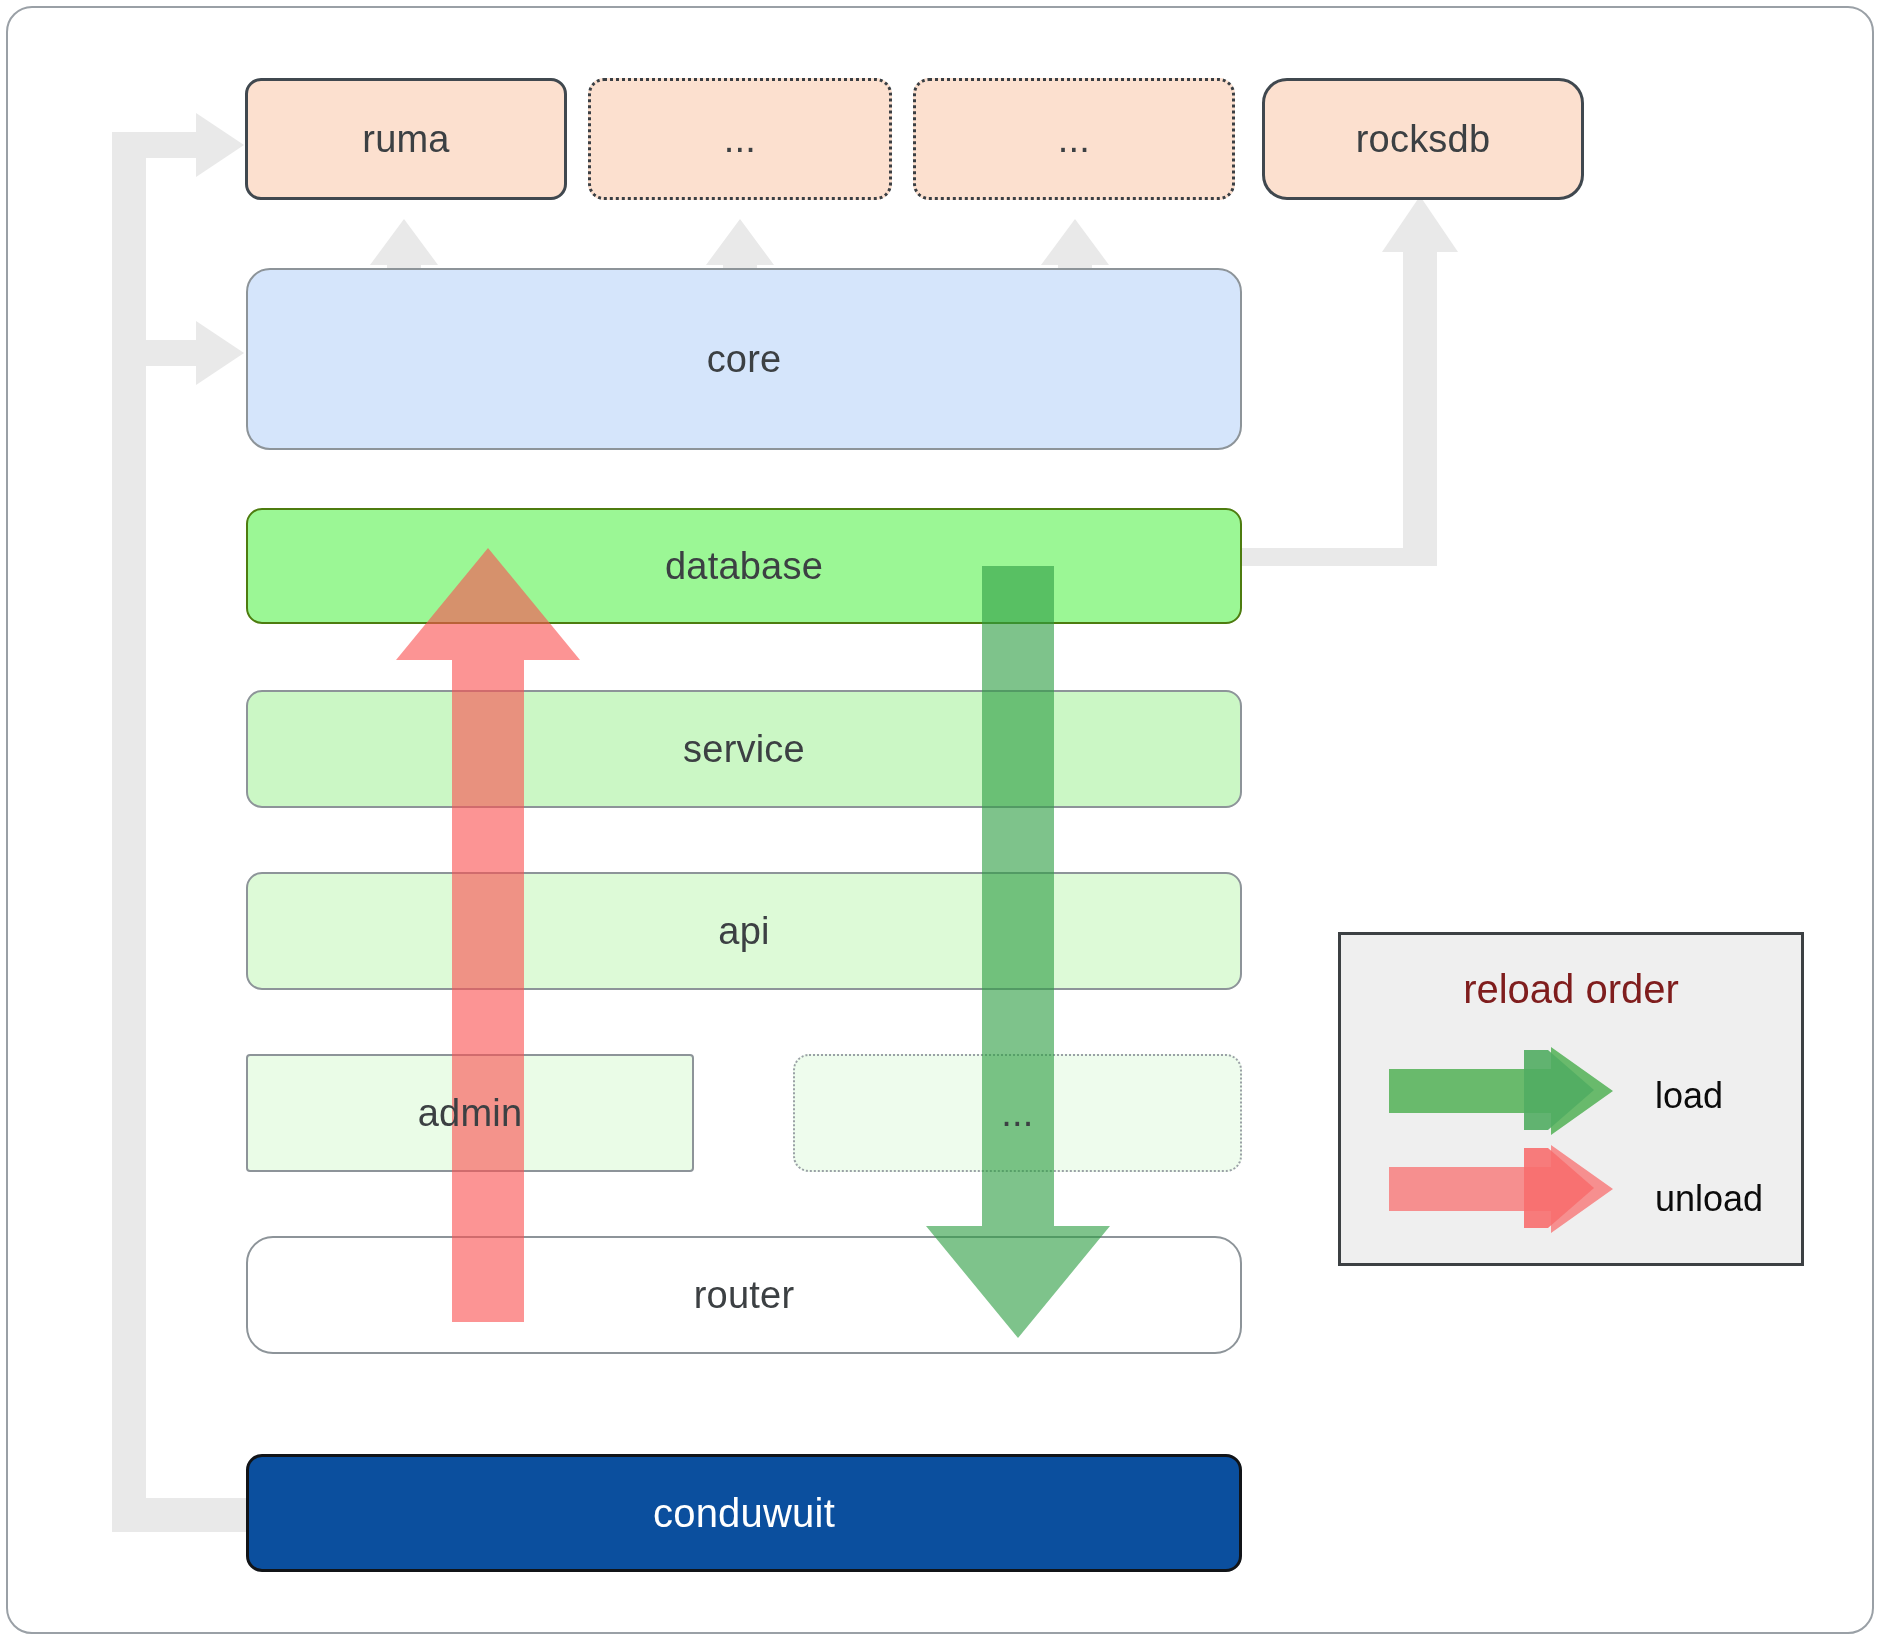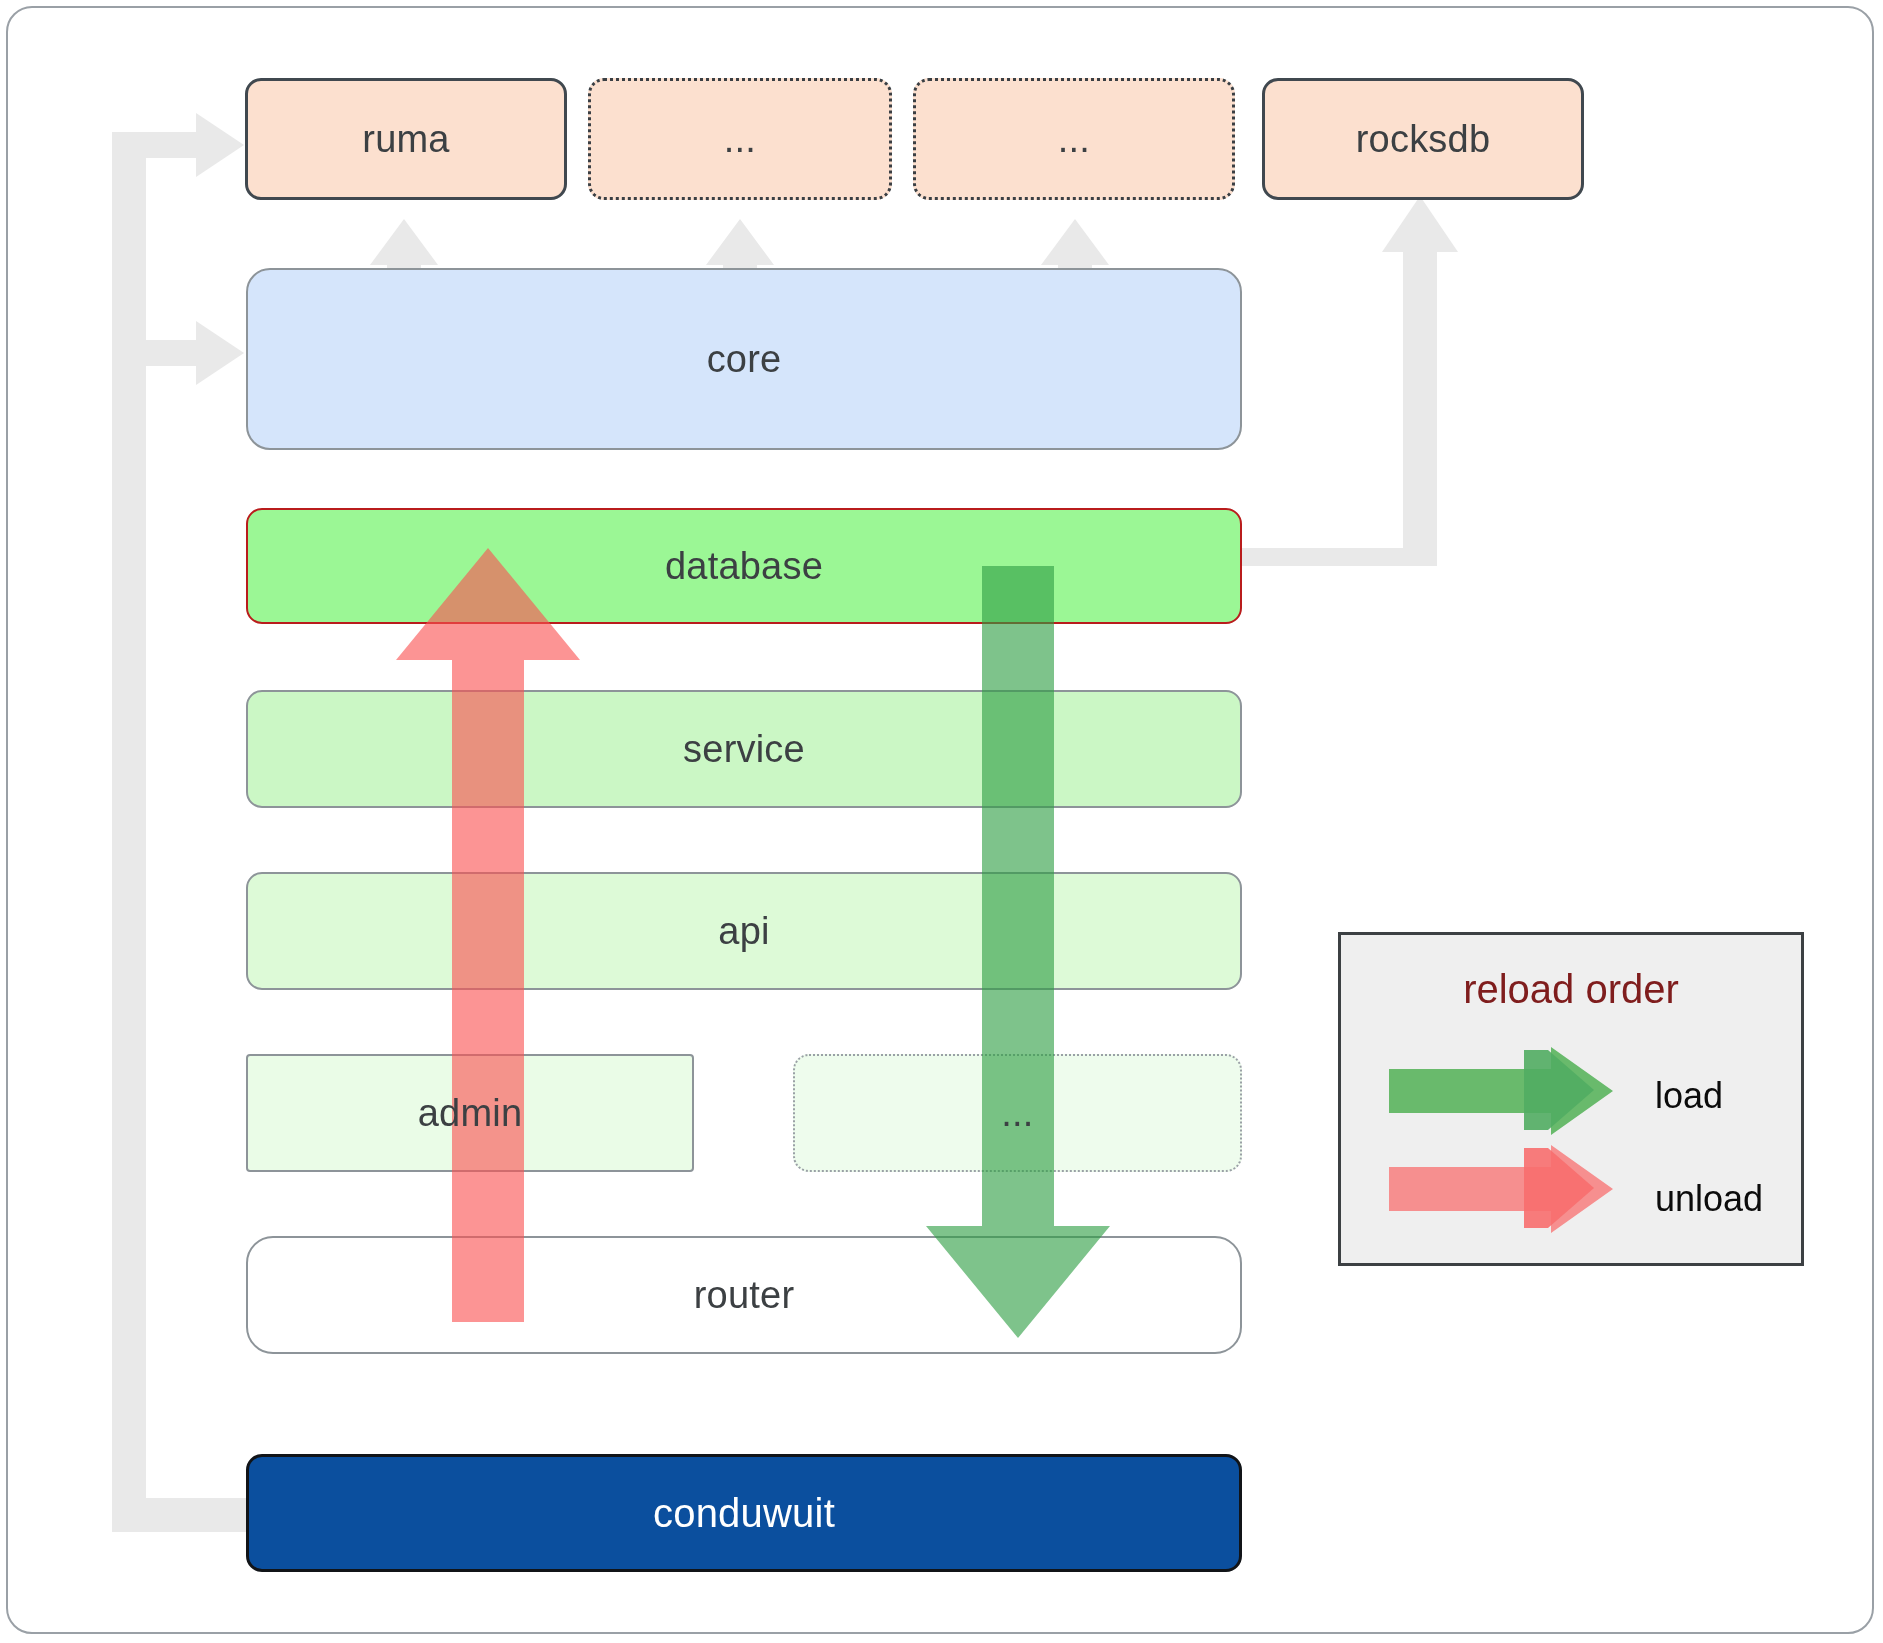"rocksdb" div.box { border-radius: none -> 25px }
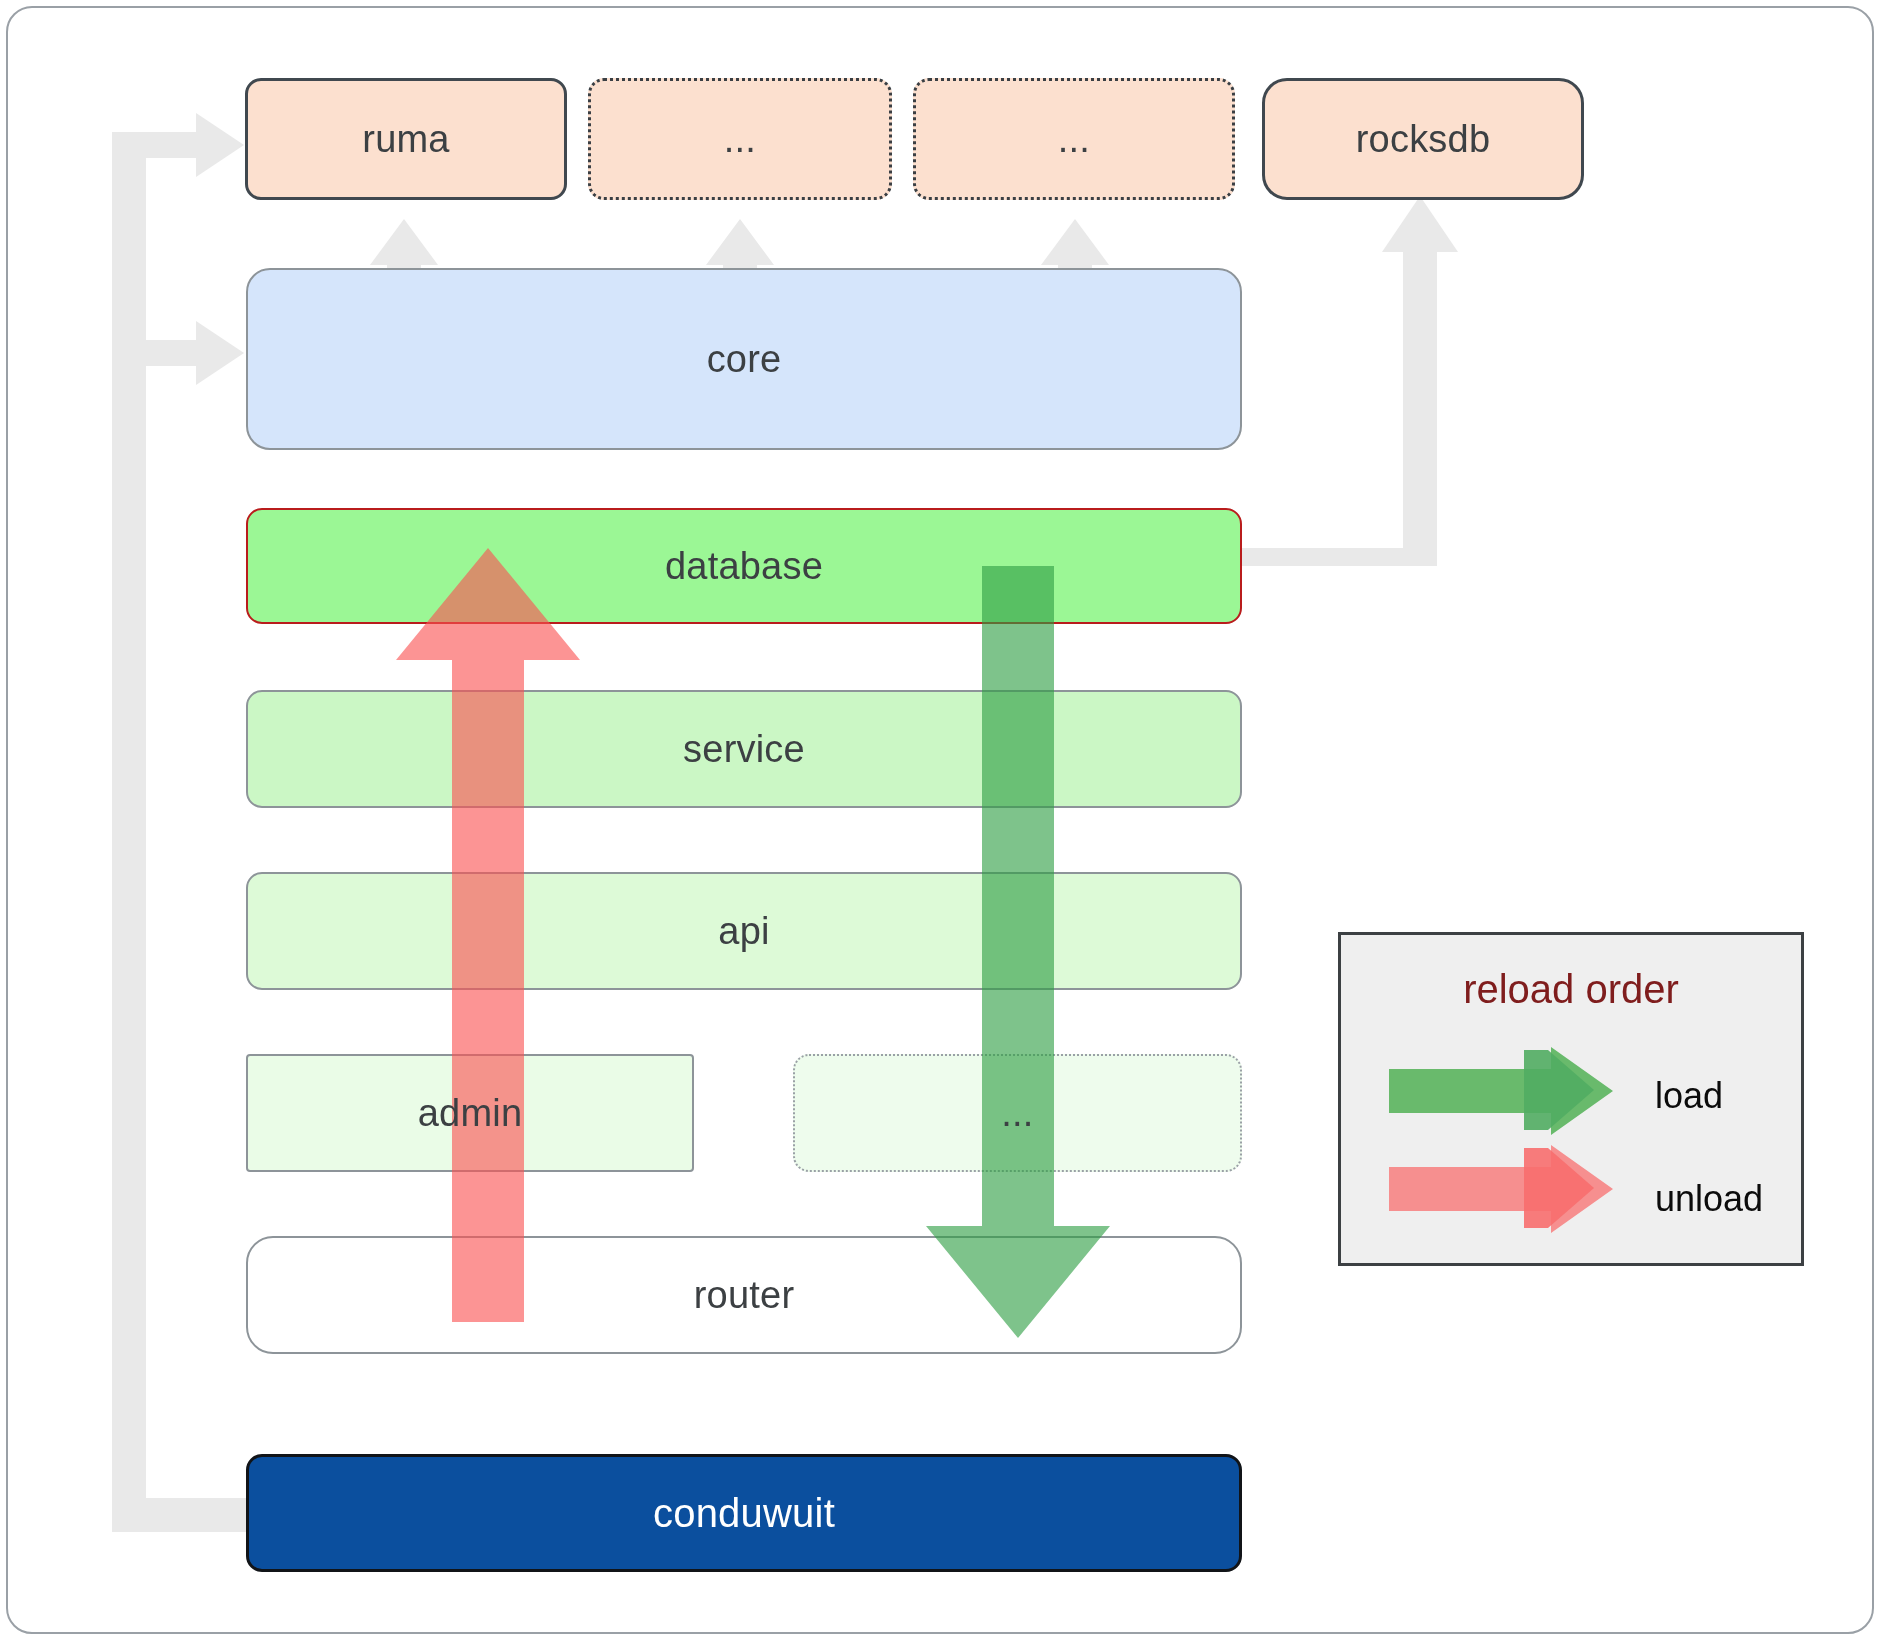"database" .db-box { border: 2px solid #b91c1c -> 2px solid #4d7c0f }
